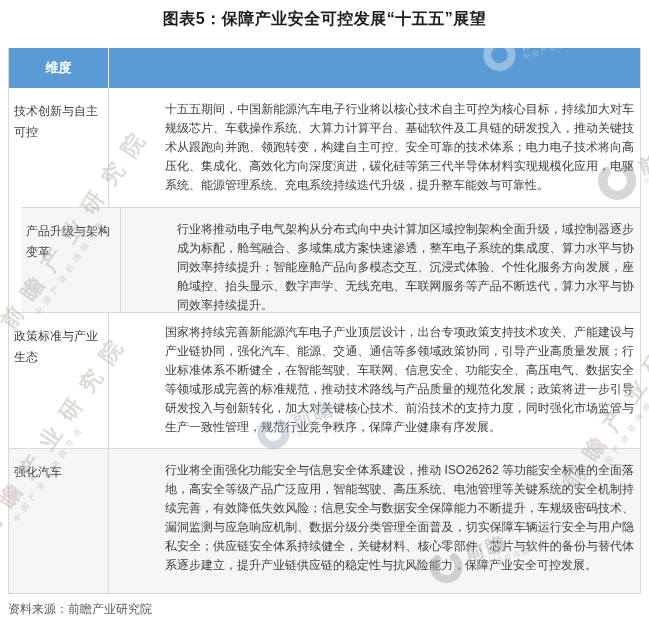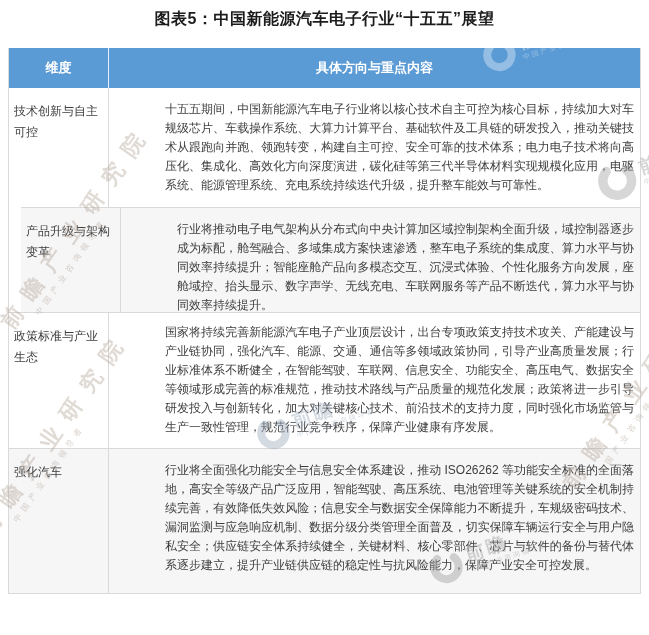"图表5：中国新能源汽车电子行业“十五五”展望" div.title { text: 中国新能源汽车电子行业 -> 保障产业安全可控发展 }
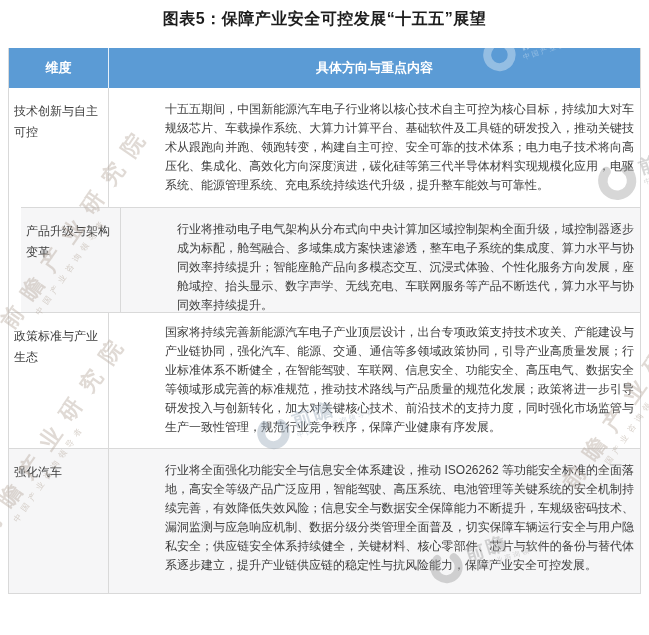"具体方向与重点内容" div.th { html: <div>具体方向与重点内容</div> -> none }
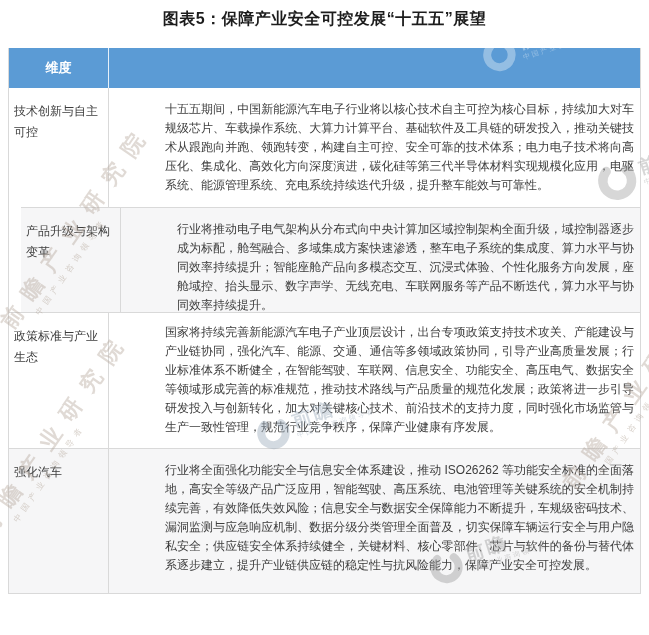"资料来源：前瞻产业研究院" span.src { html: none -> <span>资料来源：前瞻产业研究院</span> }
